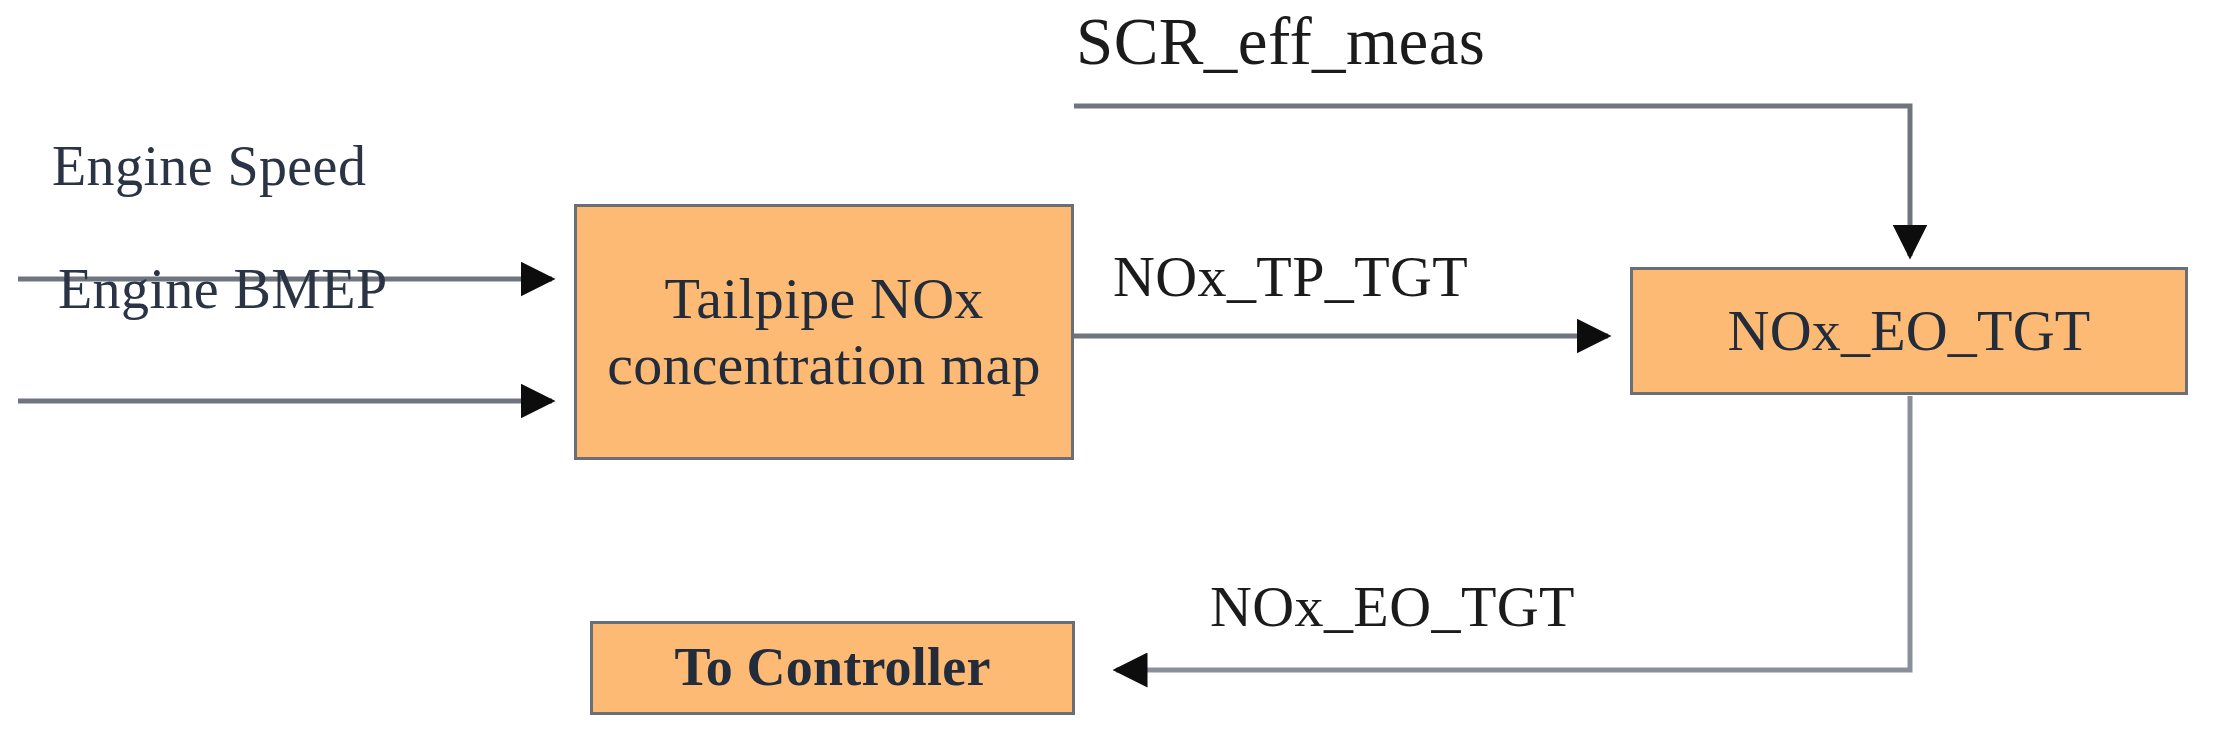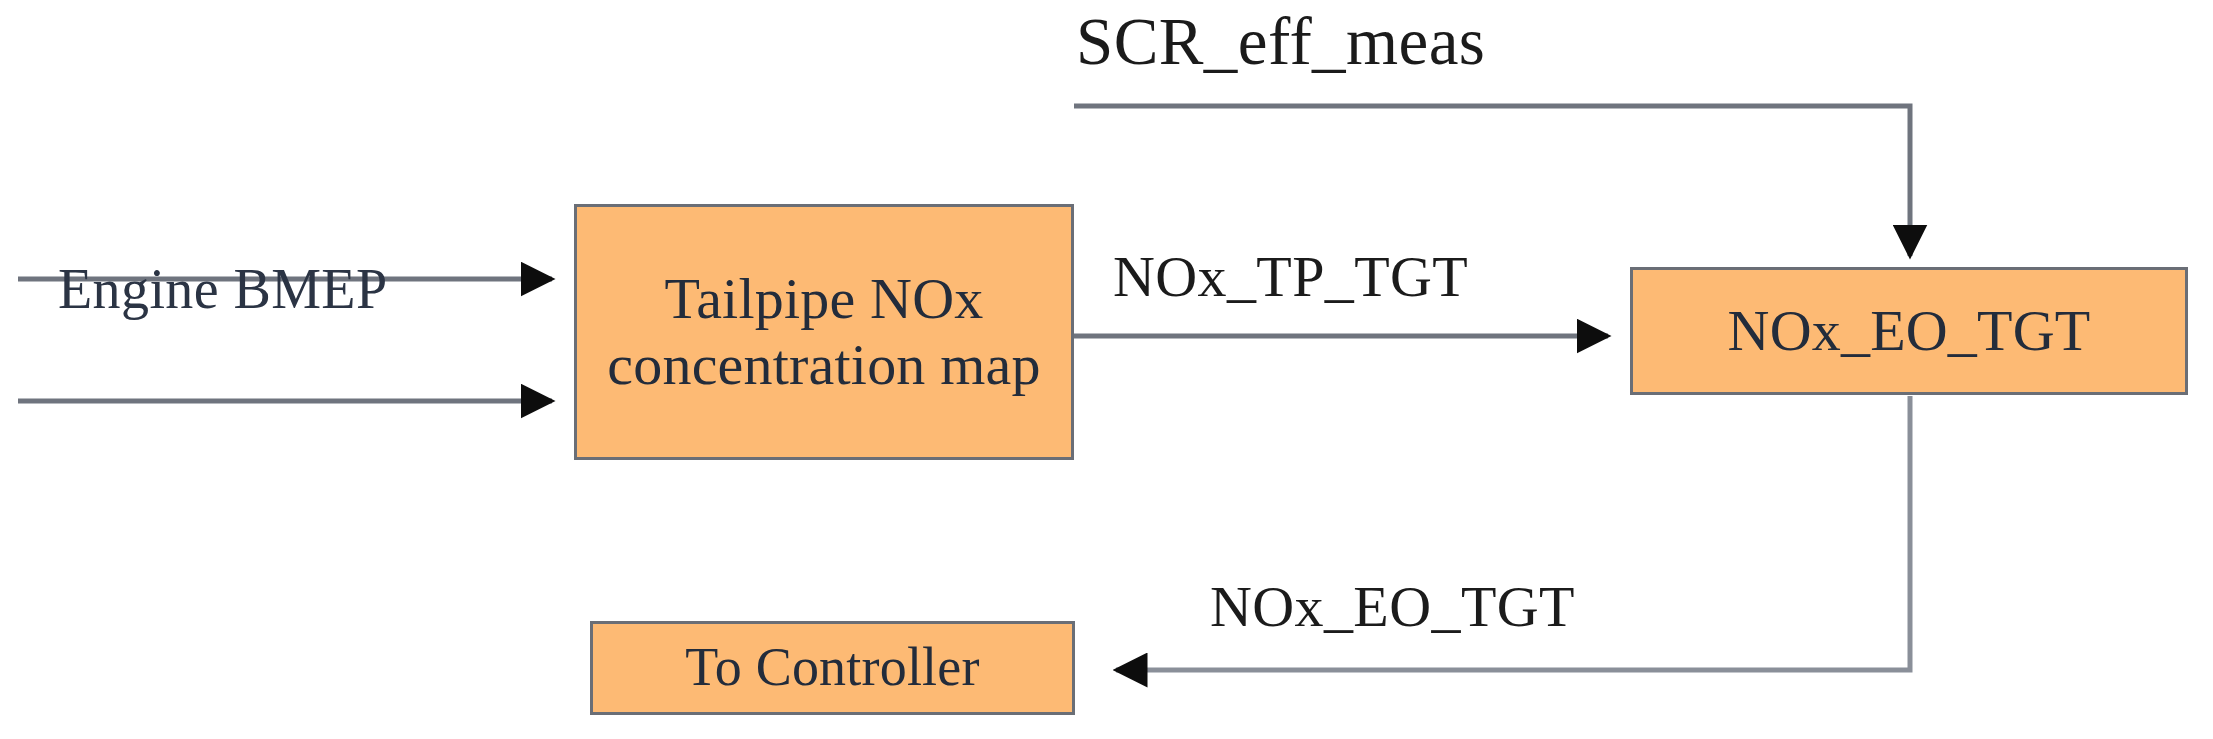"Engine Speed" div.edge-label { html: none -> <div>Engine Speed</div> }
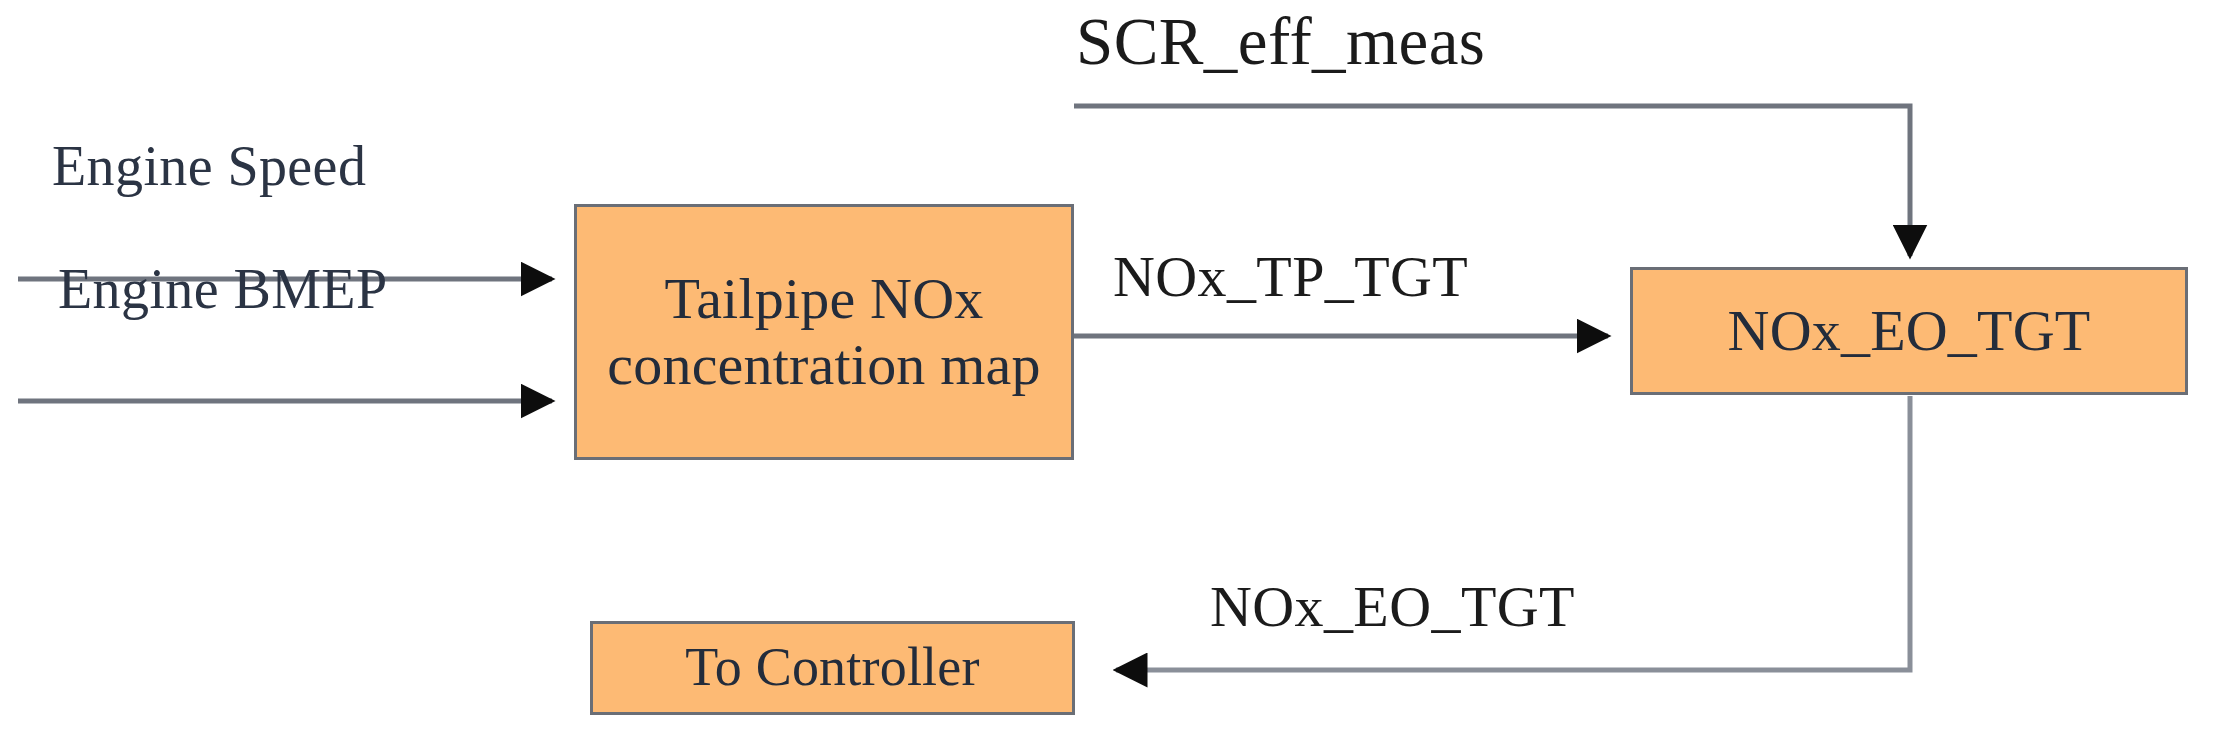"To Controller" #box-to-controller { font-weight: none -> bold }
